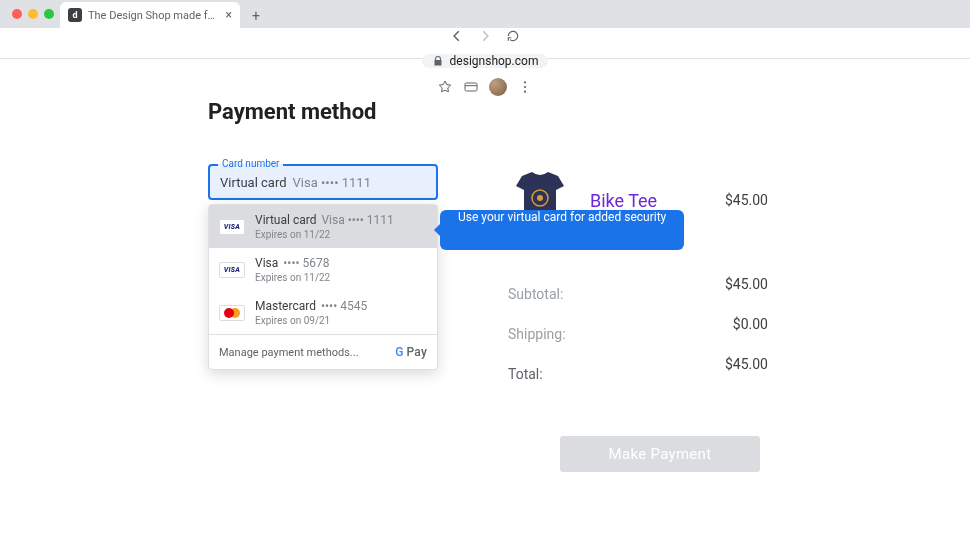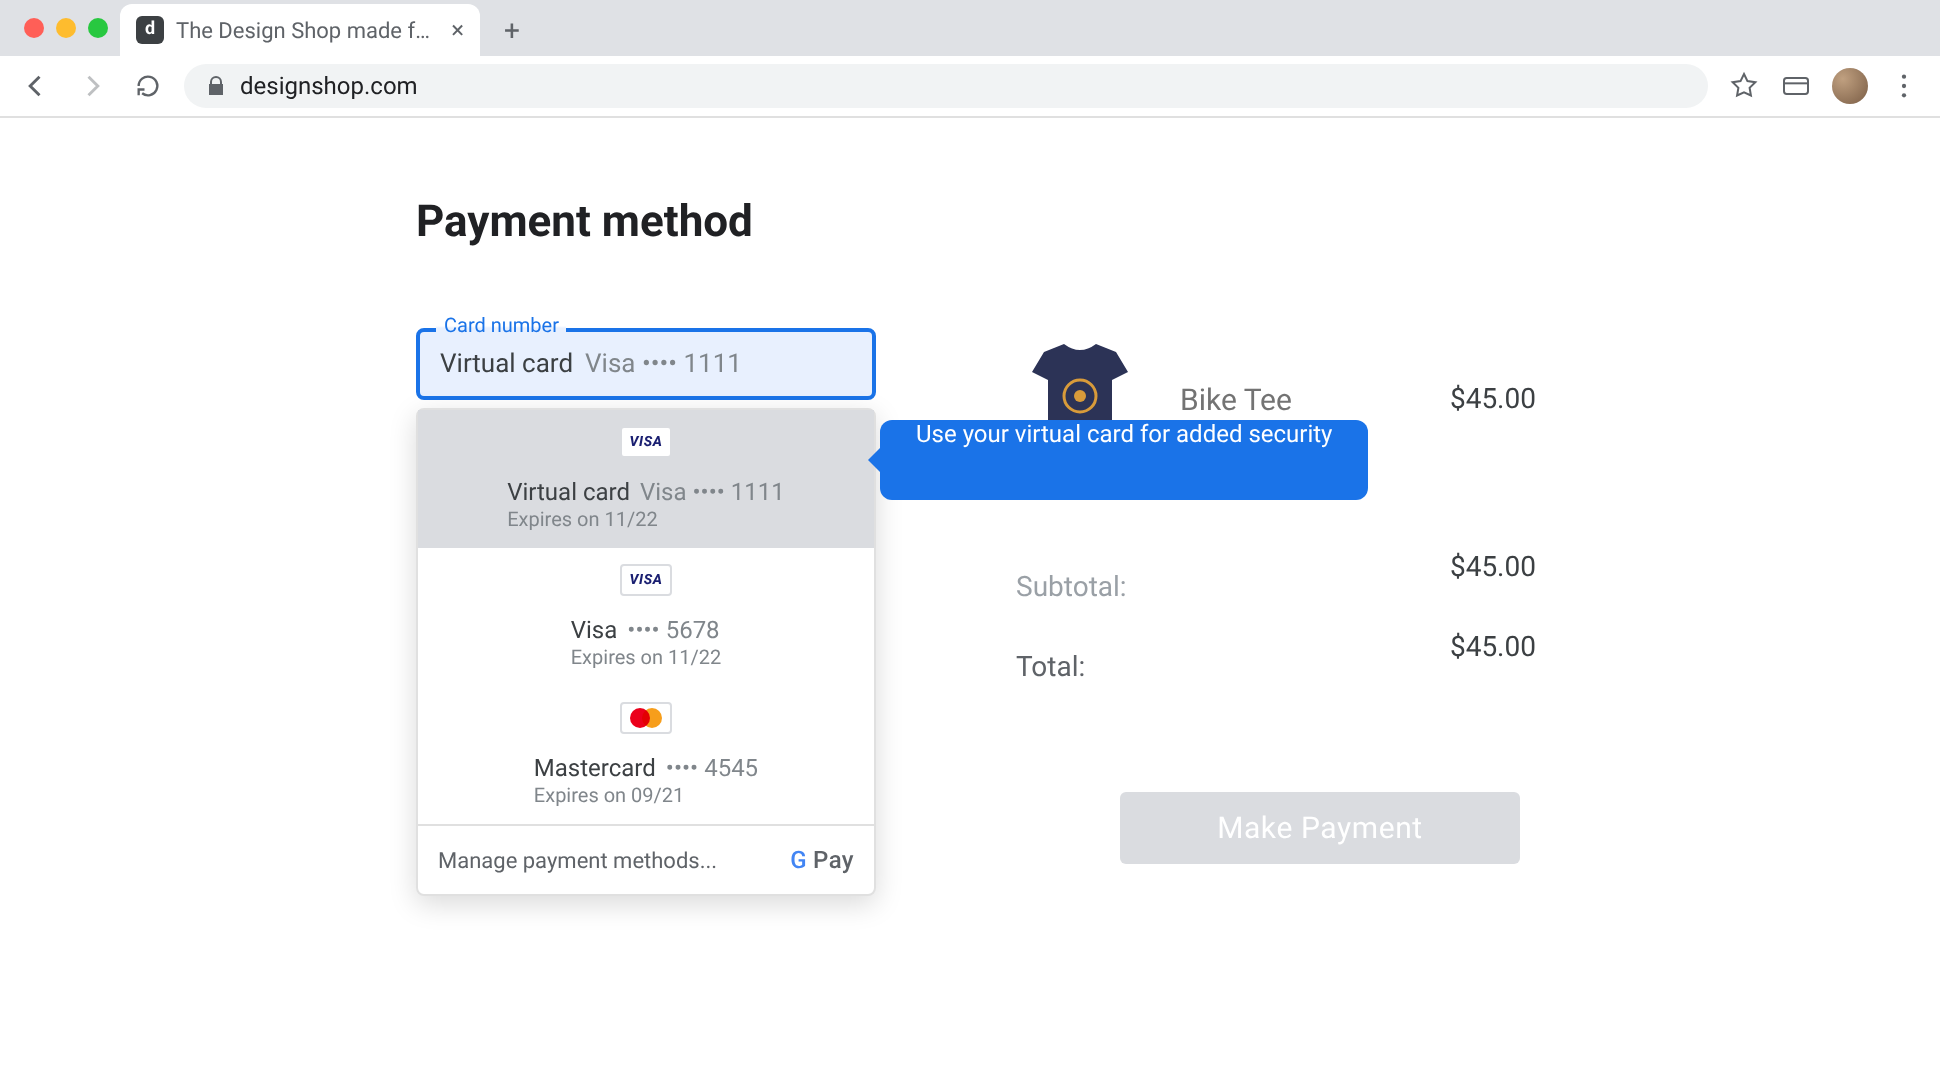"designshop.com" .toolbar { flex-direction: none -> column }
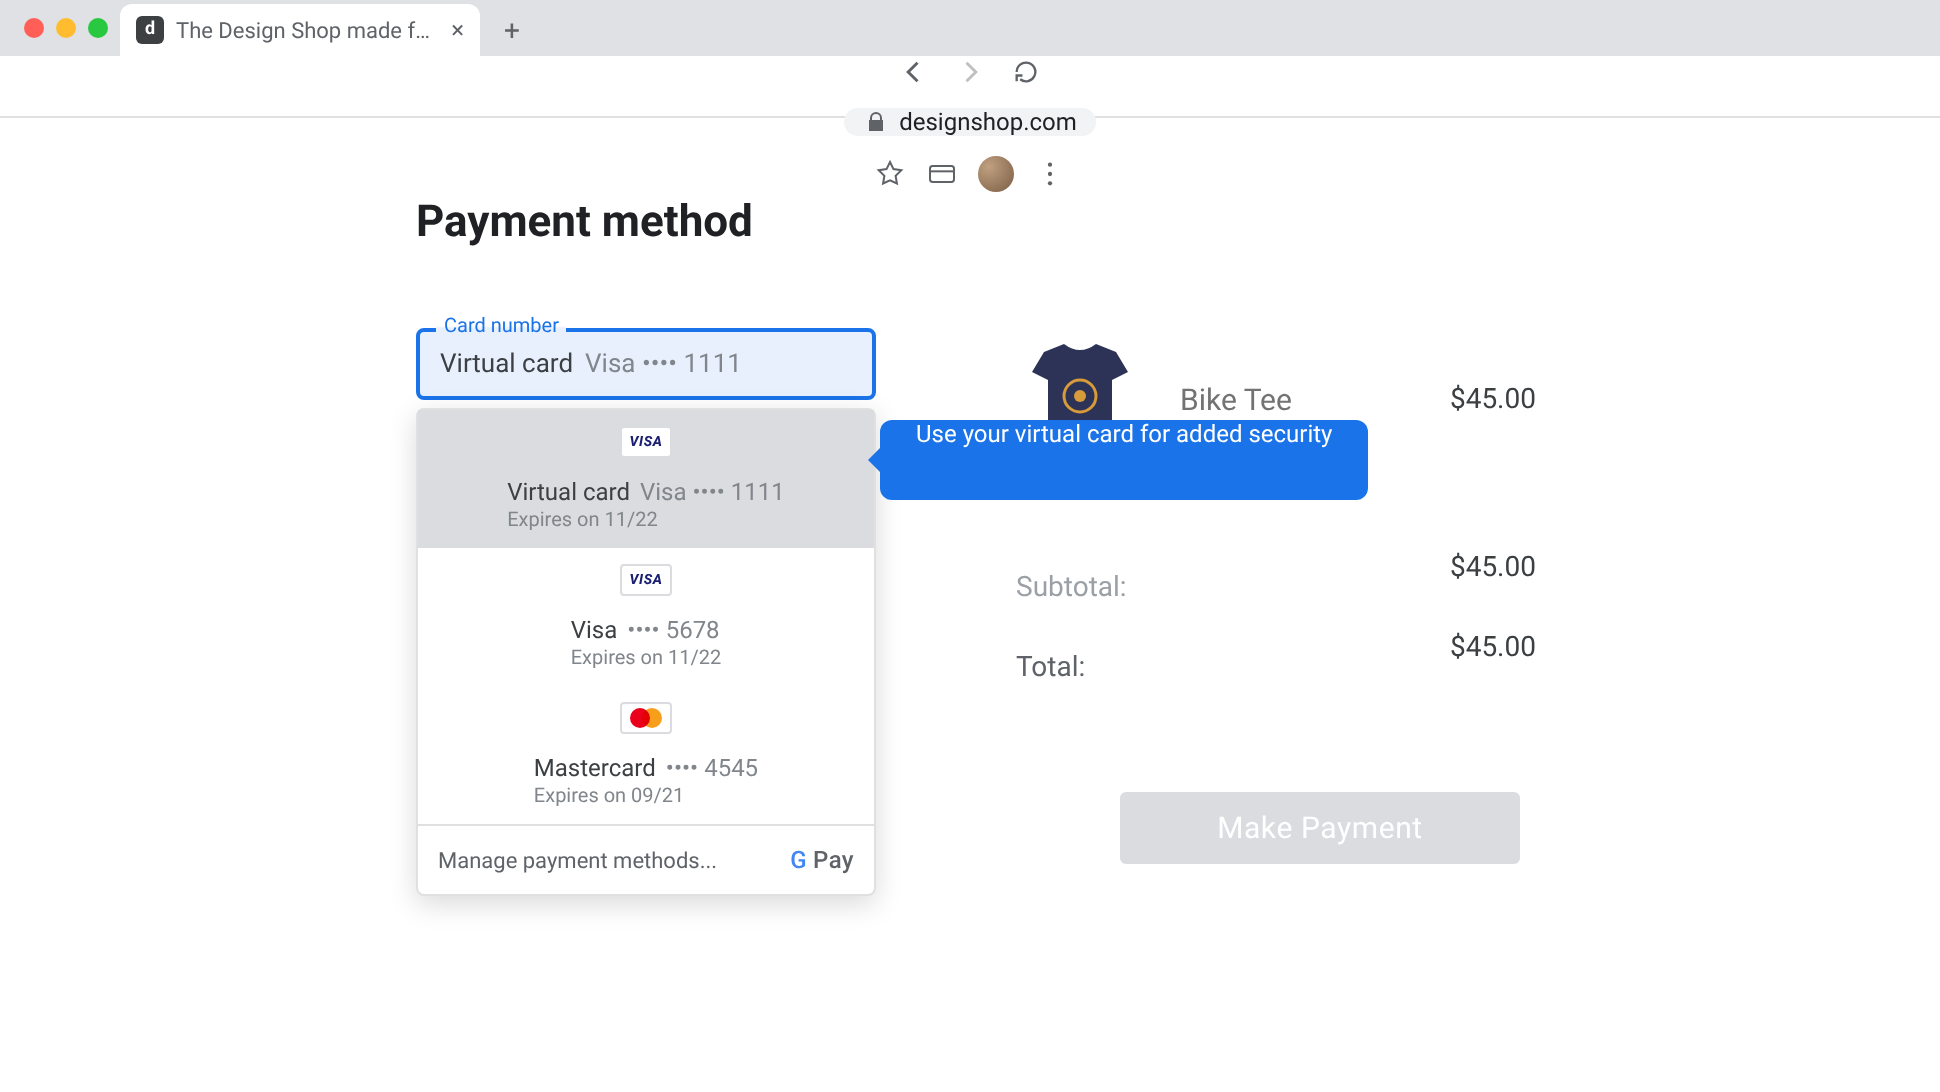"Bike Tee" .prod-name { color: #737373 -> #6d28d9; font-size: 15px -> 18px }
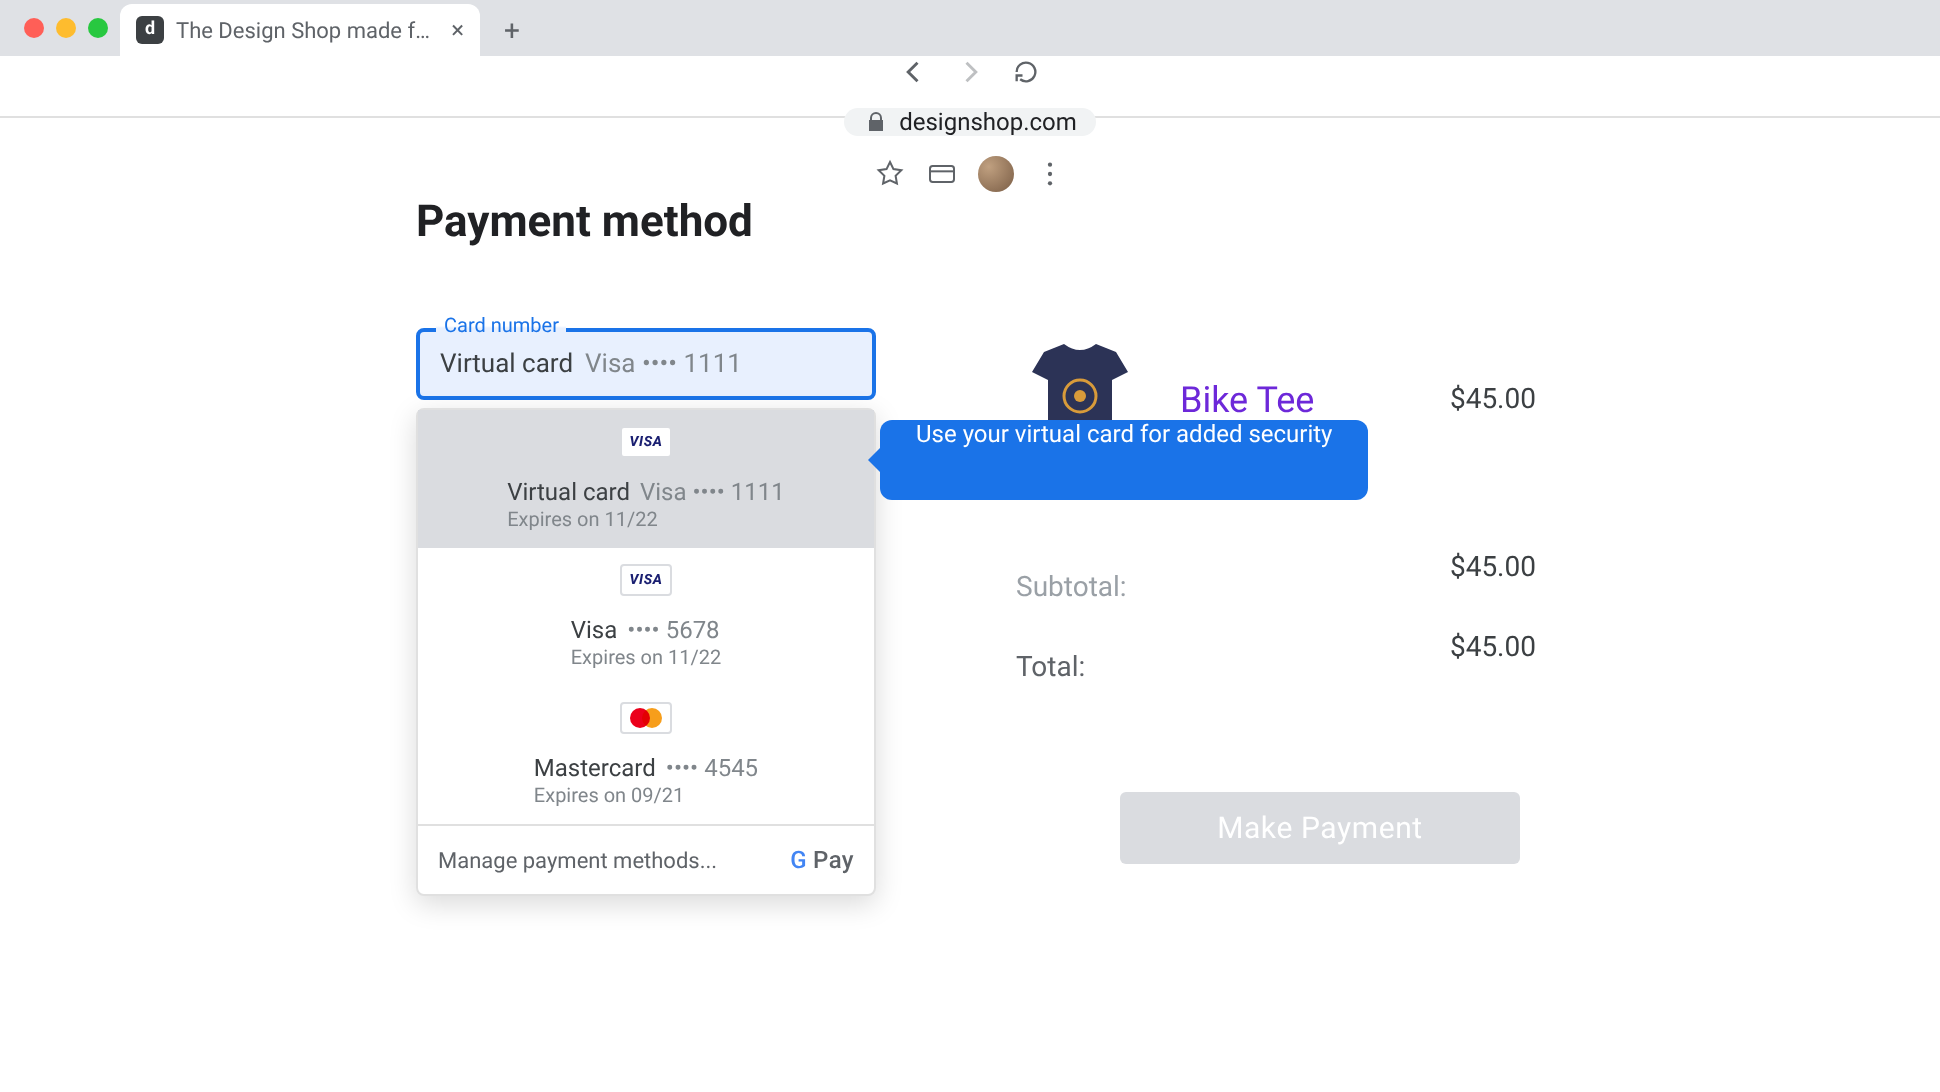"VISA" .dd-item { flex-direction: column -> none }
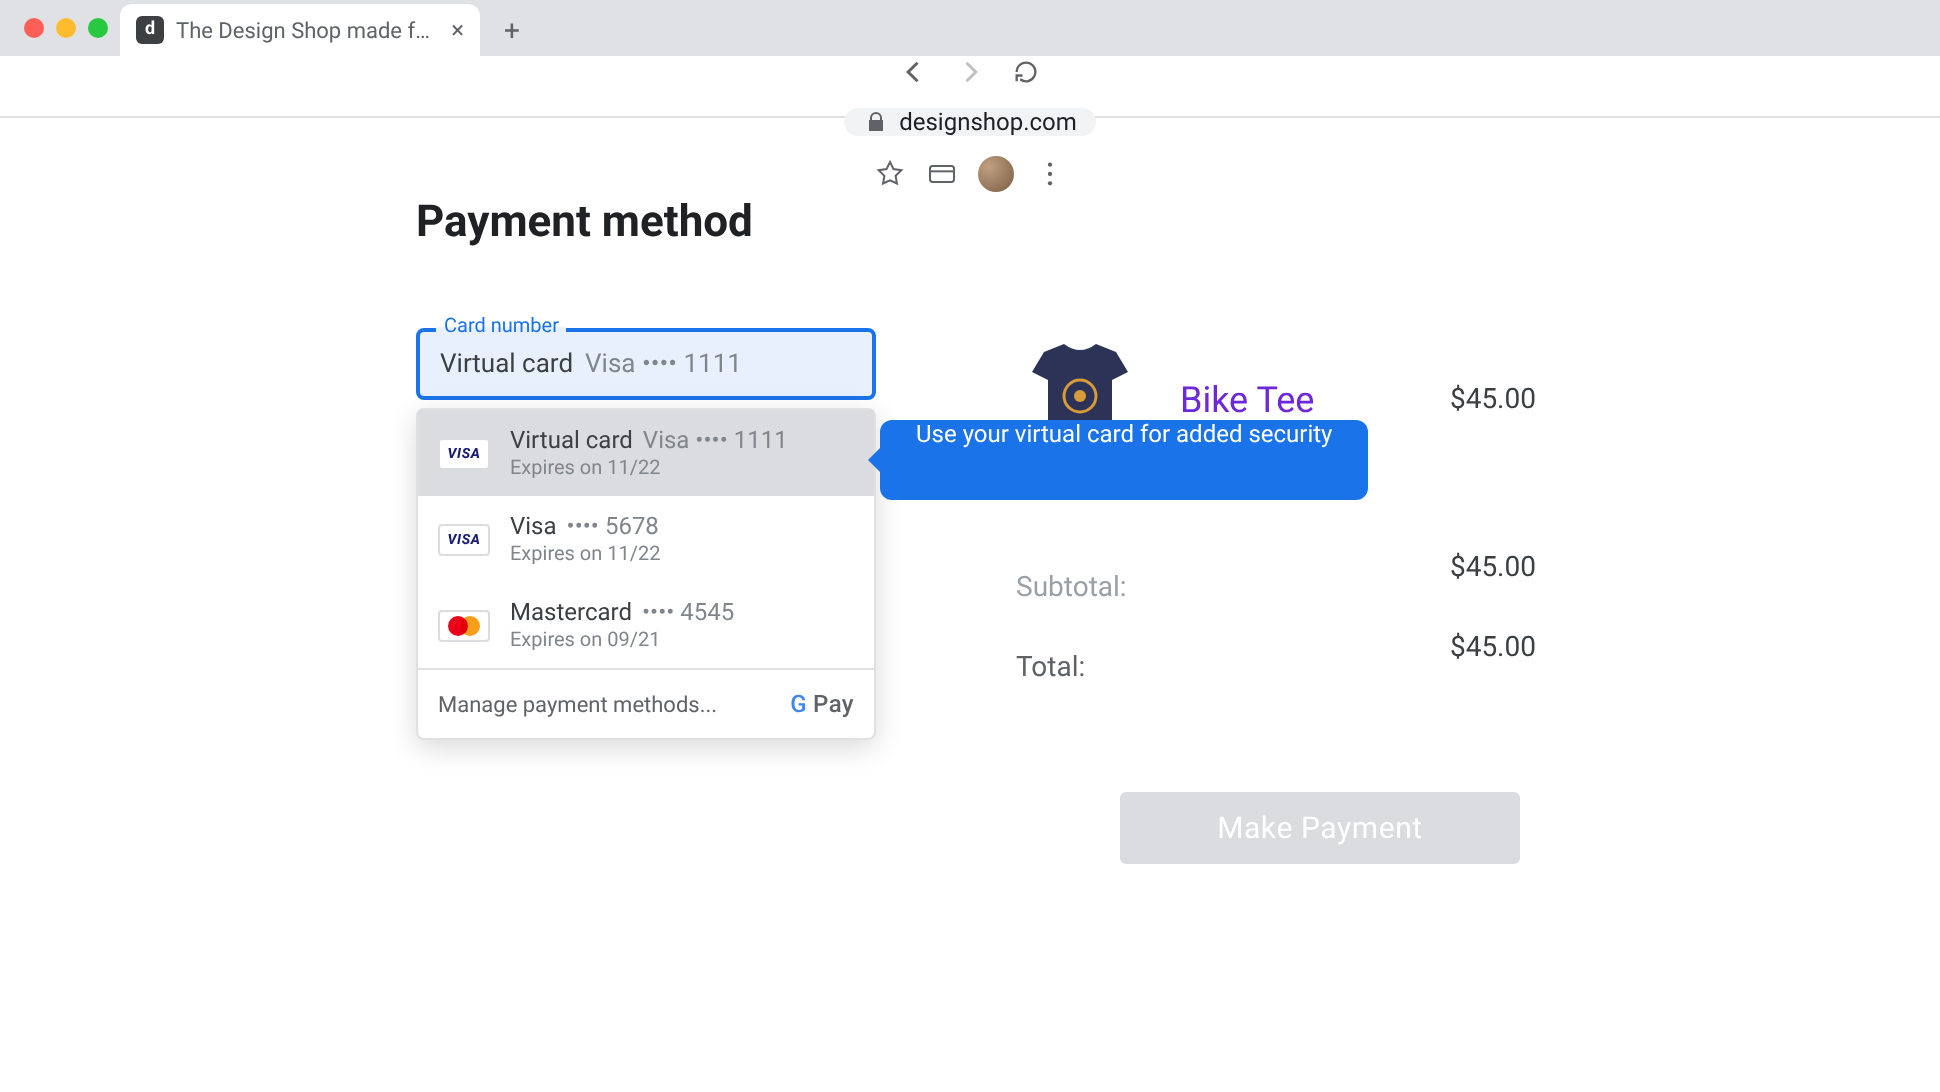"Shipping:" div.summary-row { html: none -> <div> <span>Shipping:</span> <span>$0.00</span> </div> }
